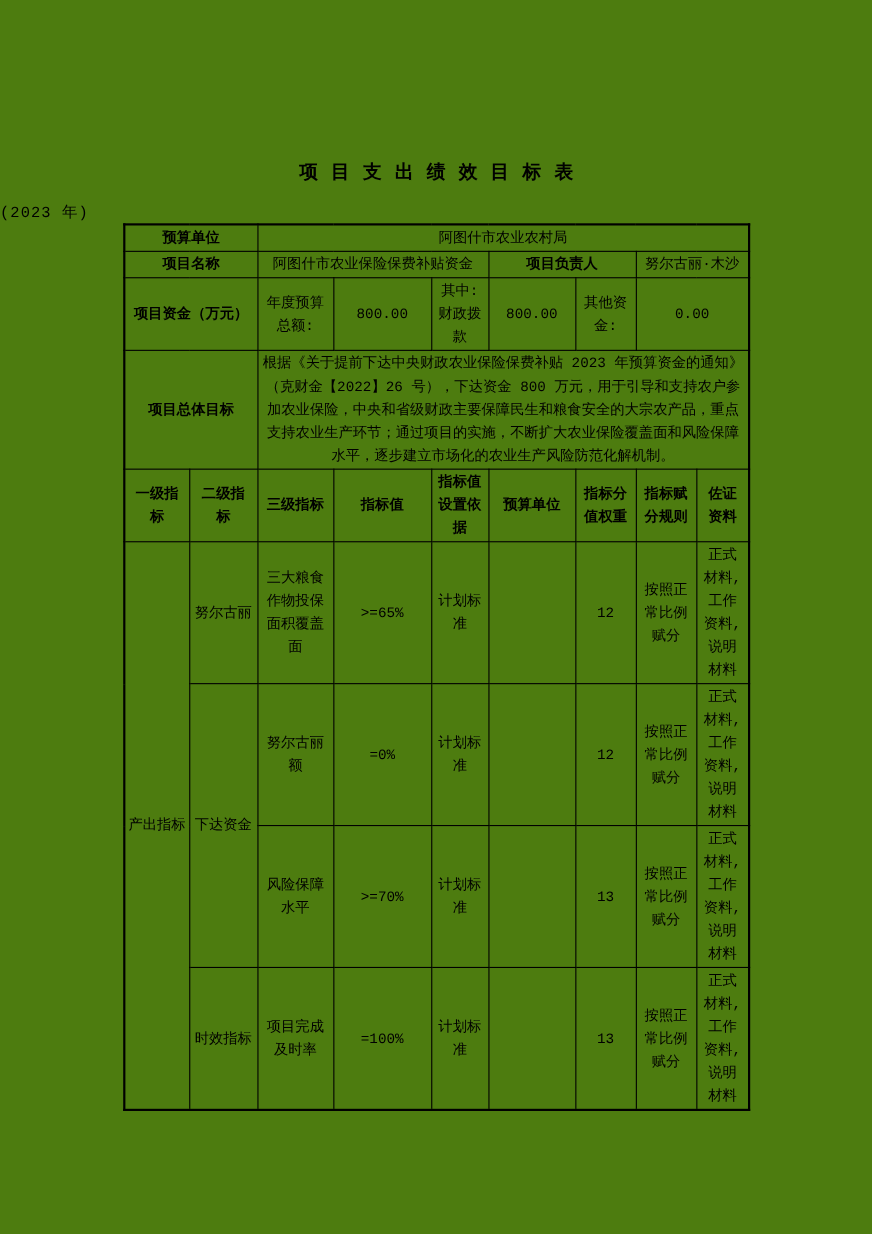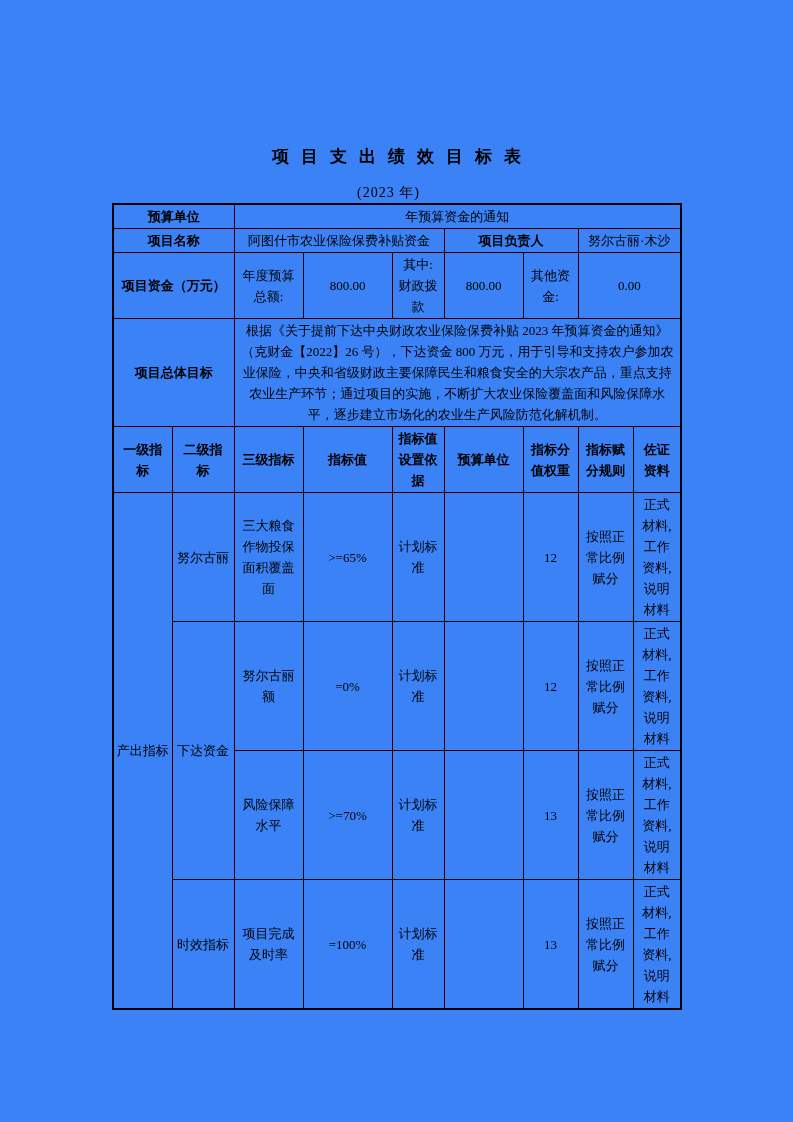"项目支出绩效目标表" .page { background: #3b82f6 -> #4d7c0f; font-family: Liberation Serif, serif -> Liberation Mono, monospace }
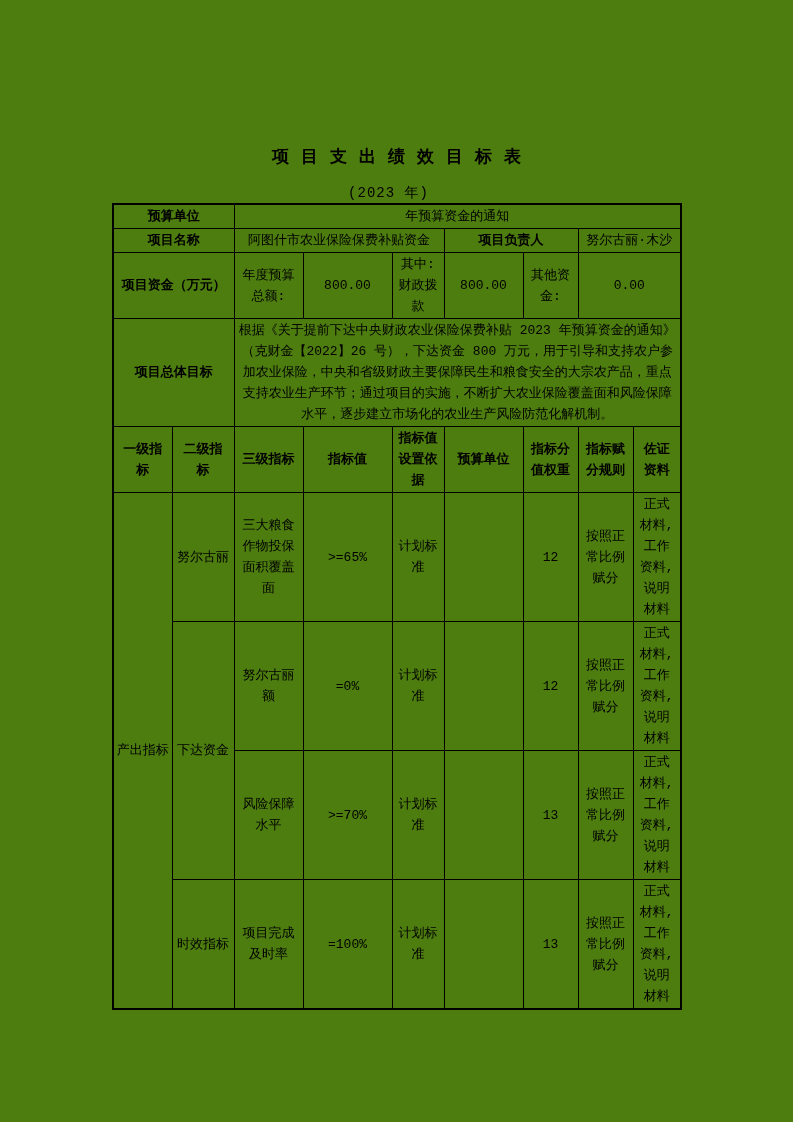"(2023 年)" .doc-subtitle { text-align: center -> none }
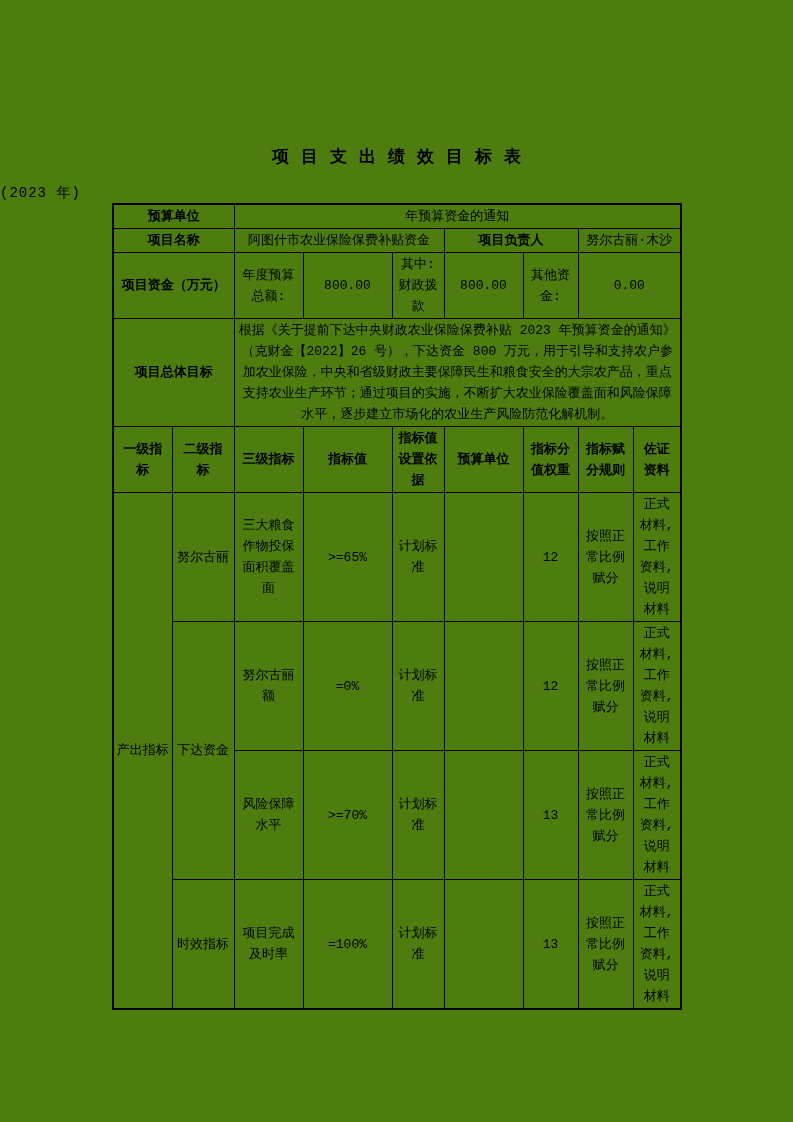"年预算资金的通知" td { text: 年预算资金的通知 -> 阿图什市农业农村局 }
